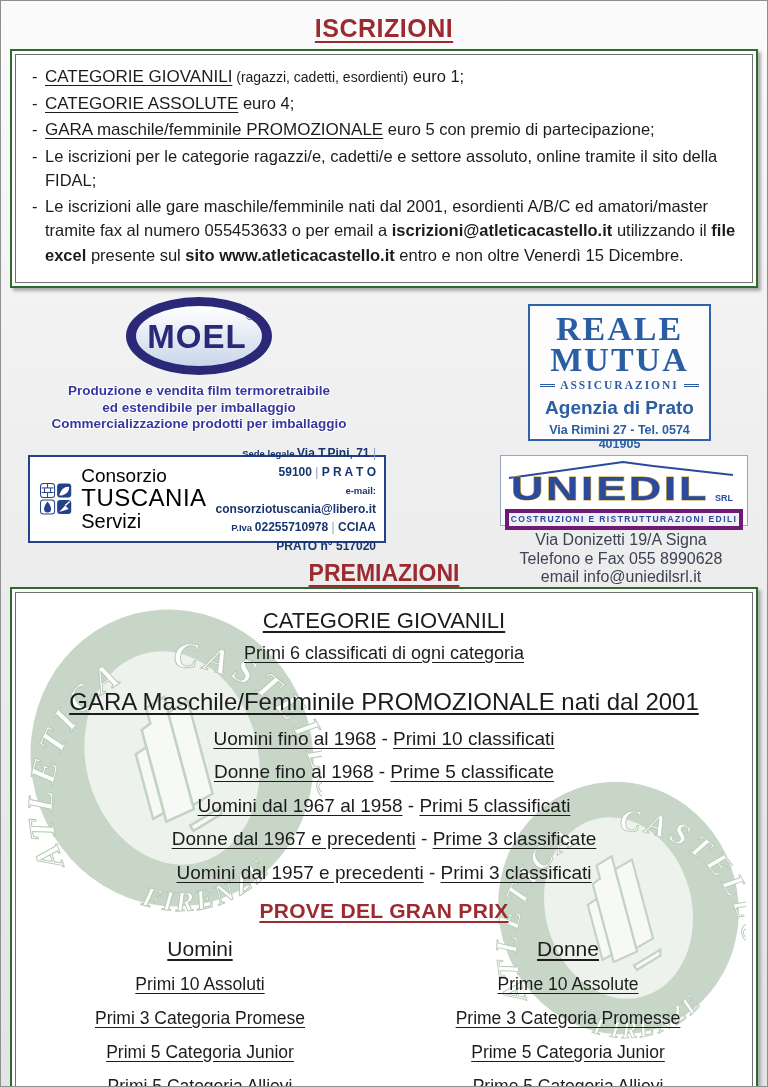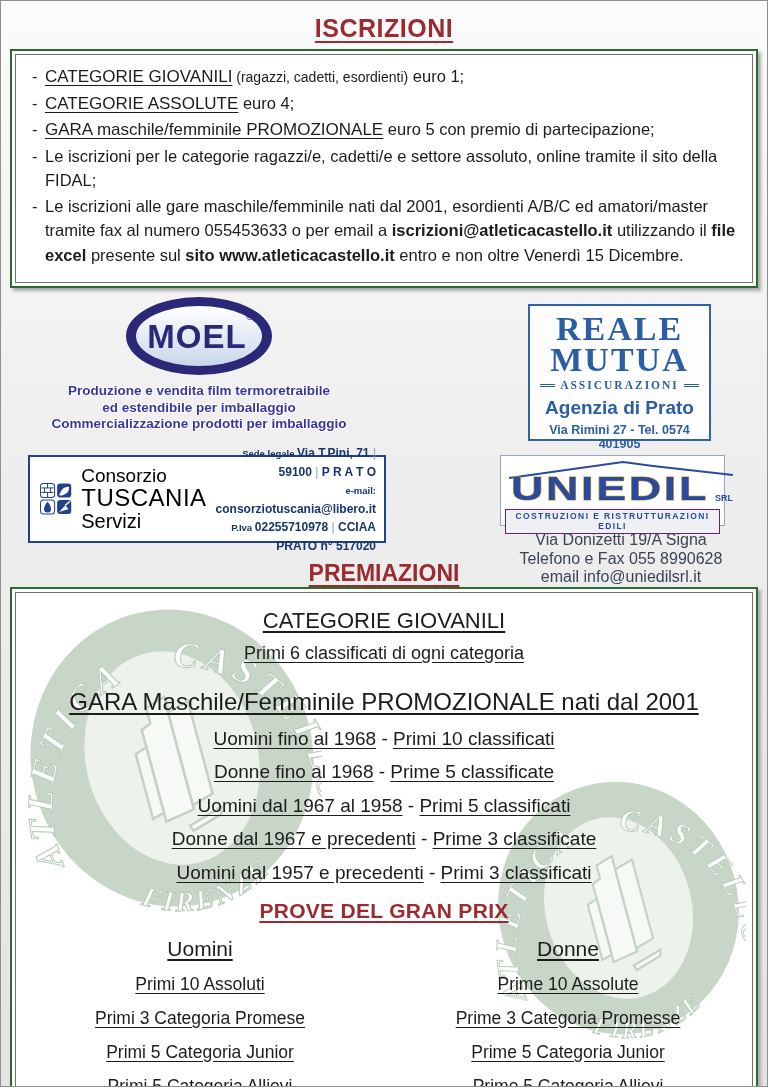"UNIEDIL" .uniedil-box { width: 225px -> 248px }
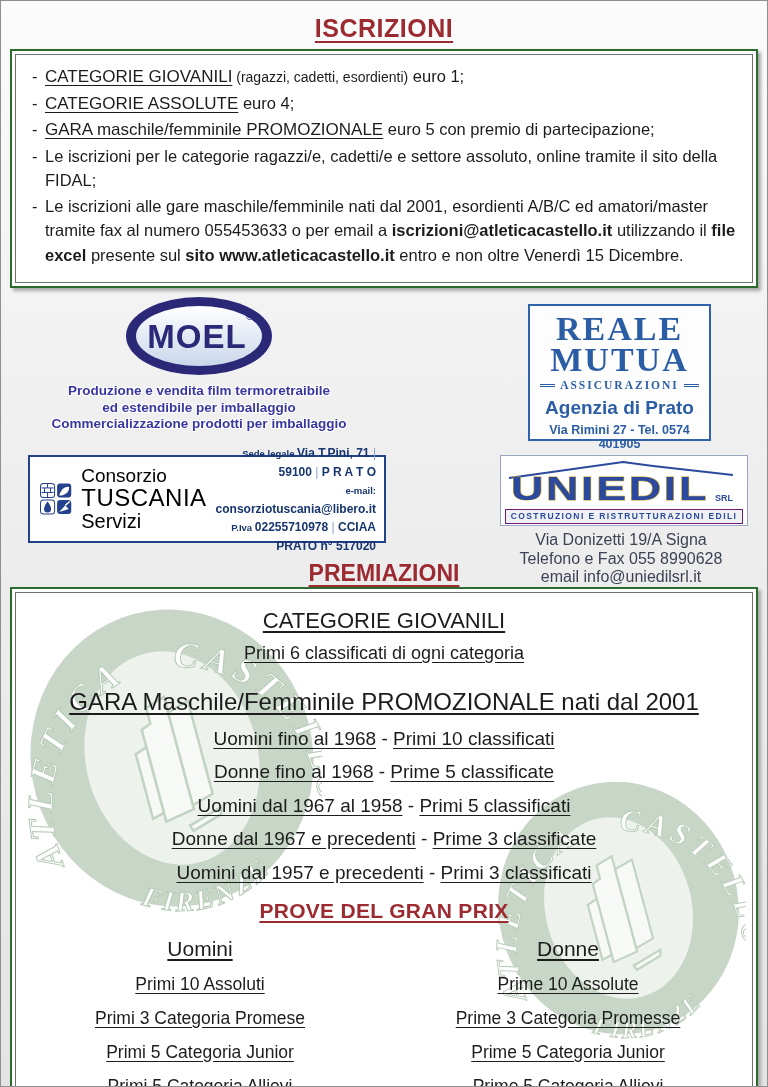"COSTRUZIONI E RISTRUTTURAZIONI EDILI" .uniedil-bar { border: 1px solid #701a75 -> 4px solid #701a75 }
